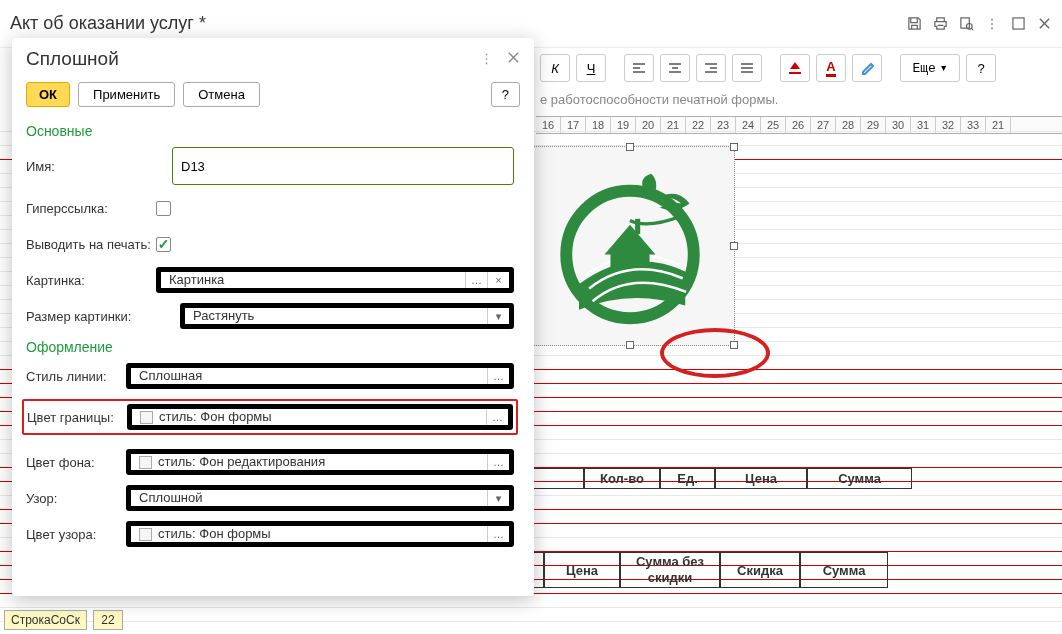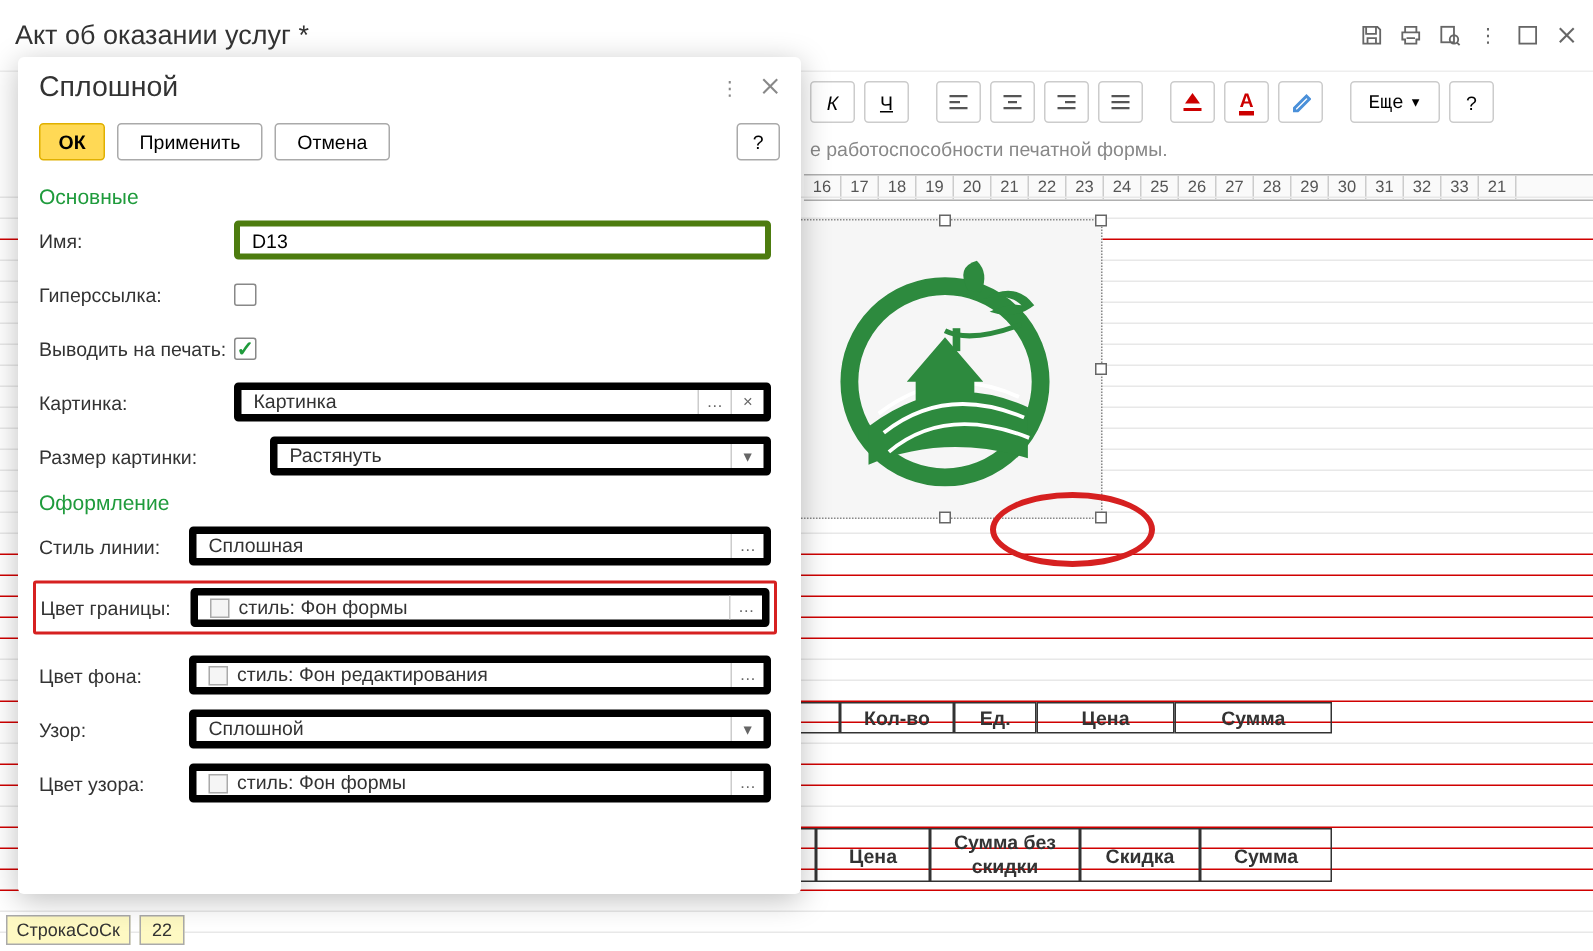"D13" .text-input { border: 4px solid #4d7c0f -> 1px solid #4d7c0f; height: 26px -> 38px; margin-left: none -> 16px }
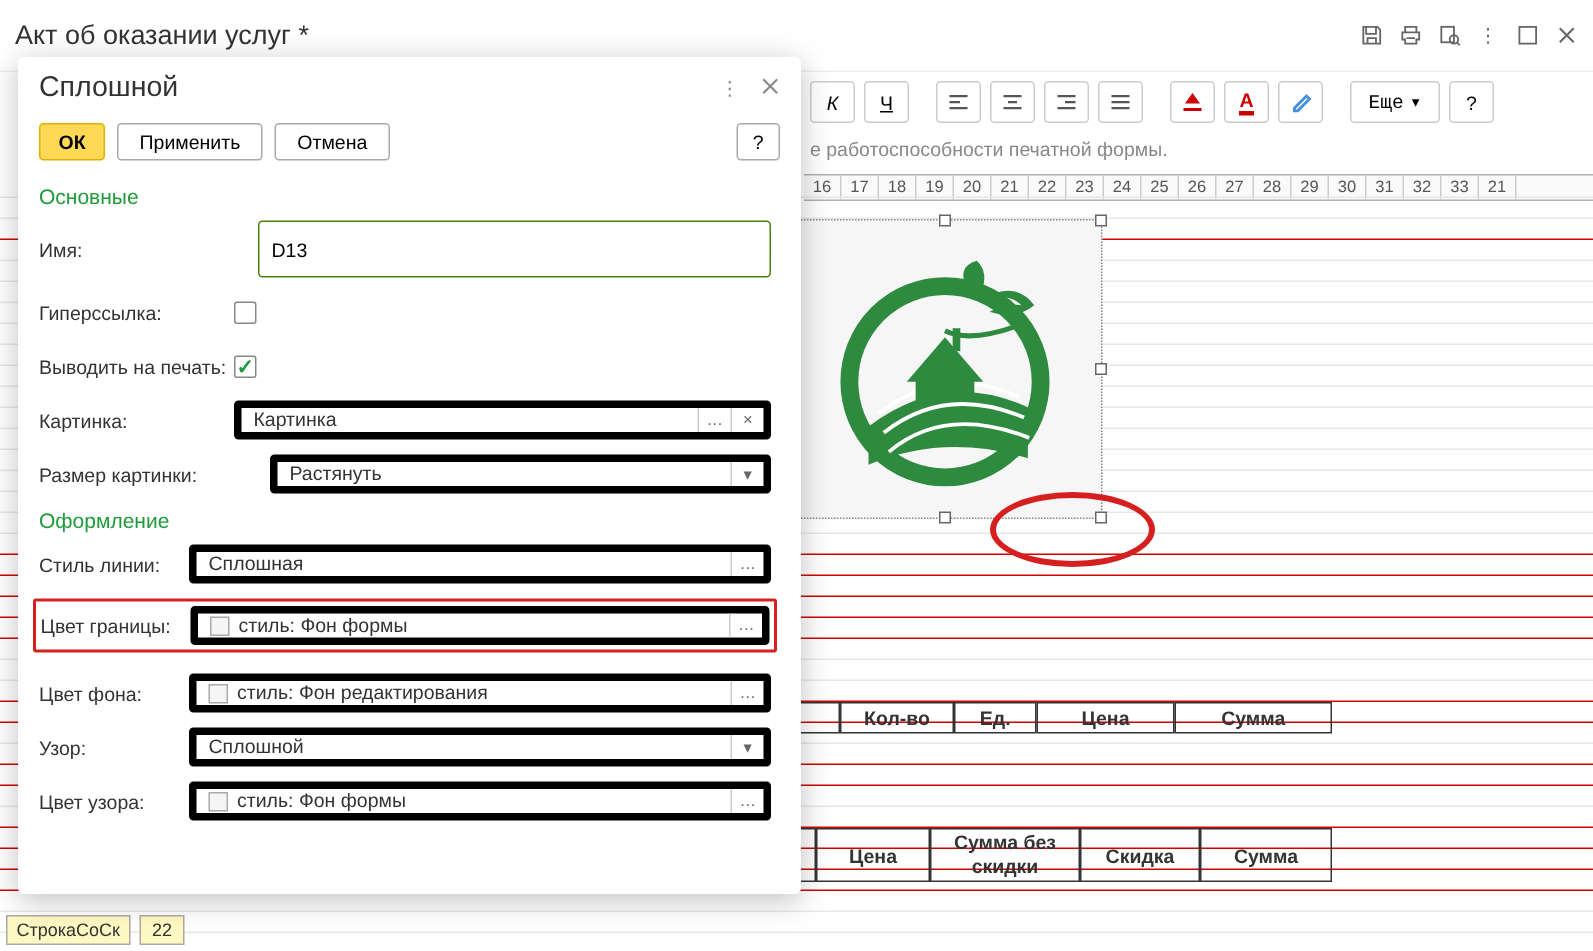"Кол-во" .th1 { left: 430px -> 454px }
